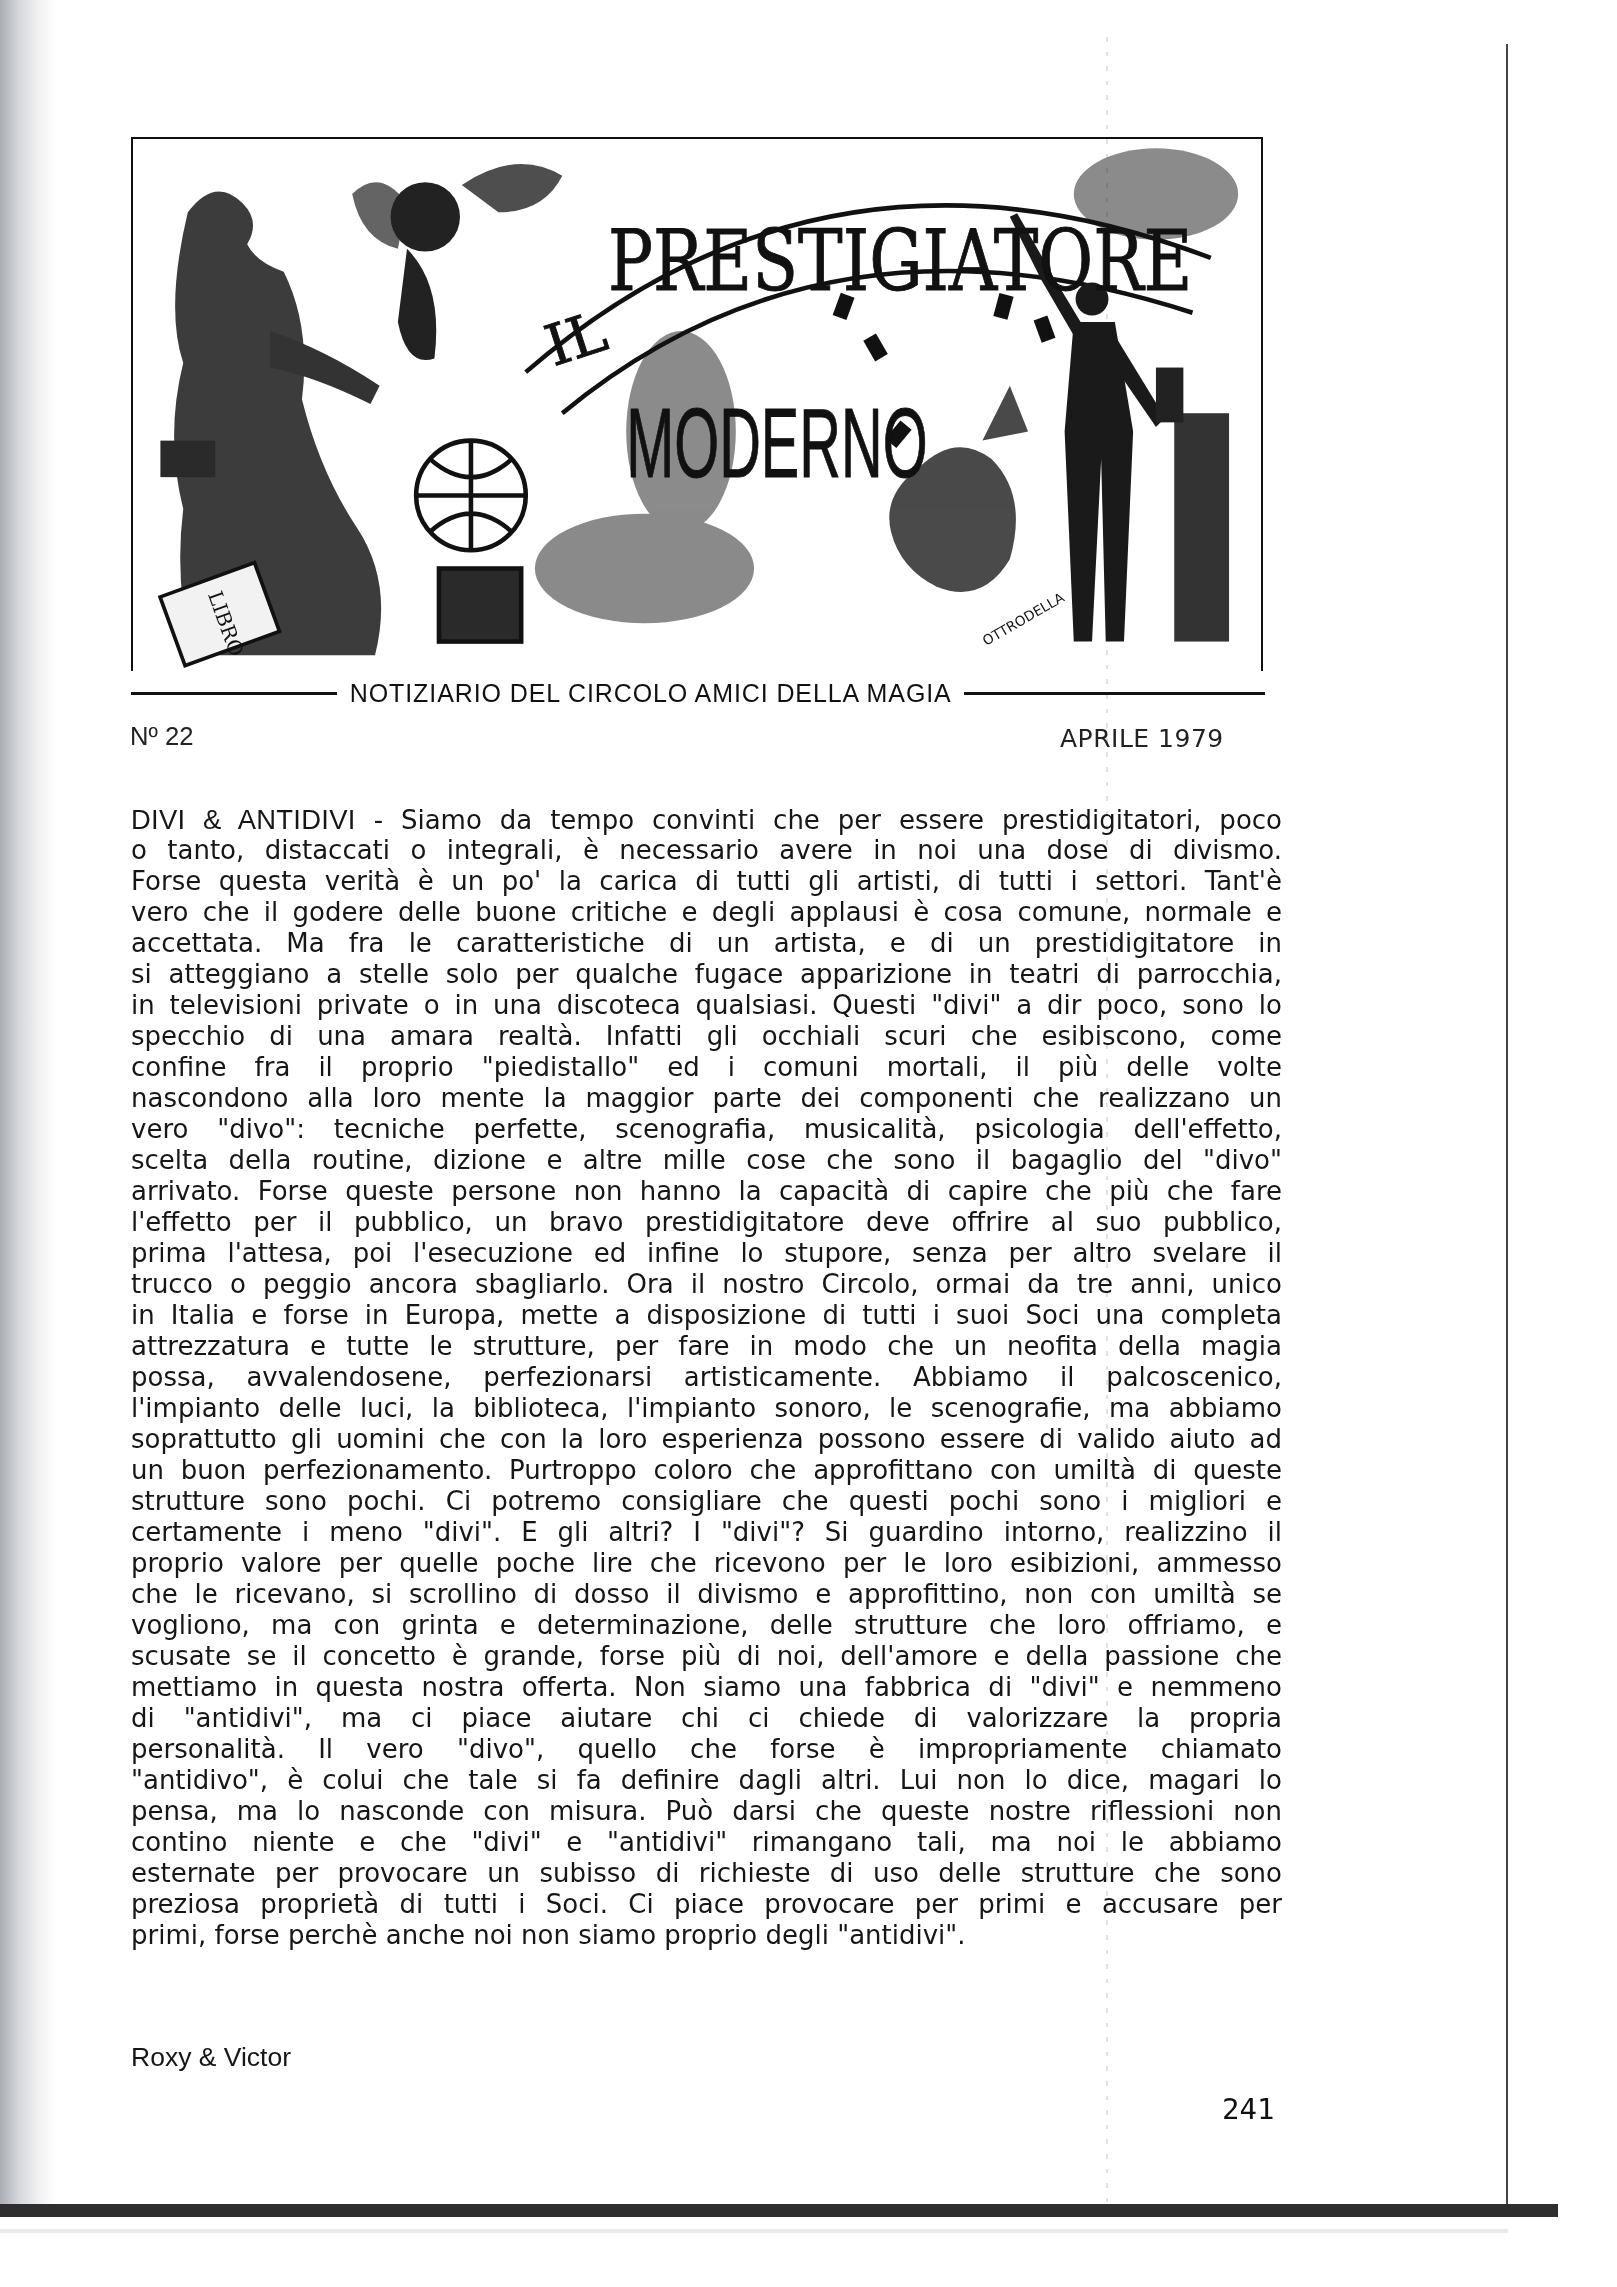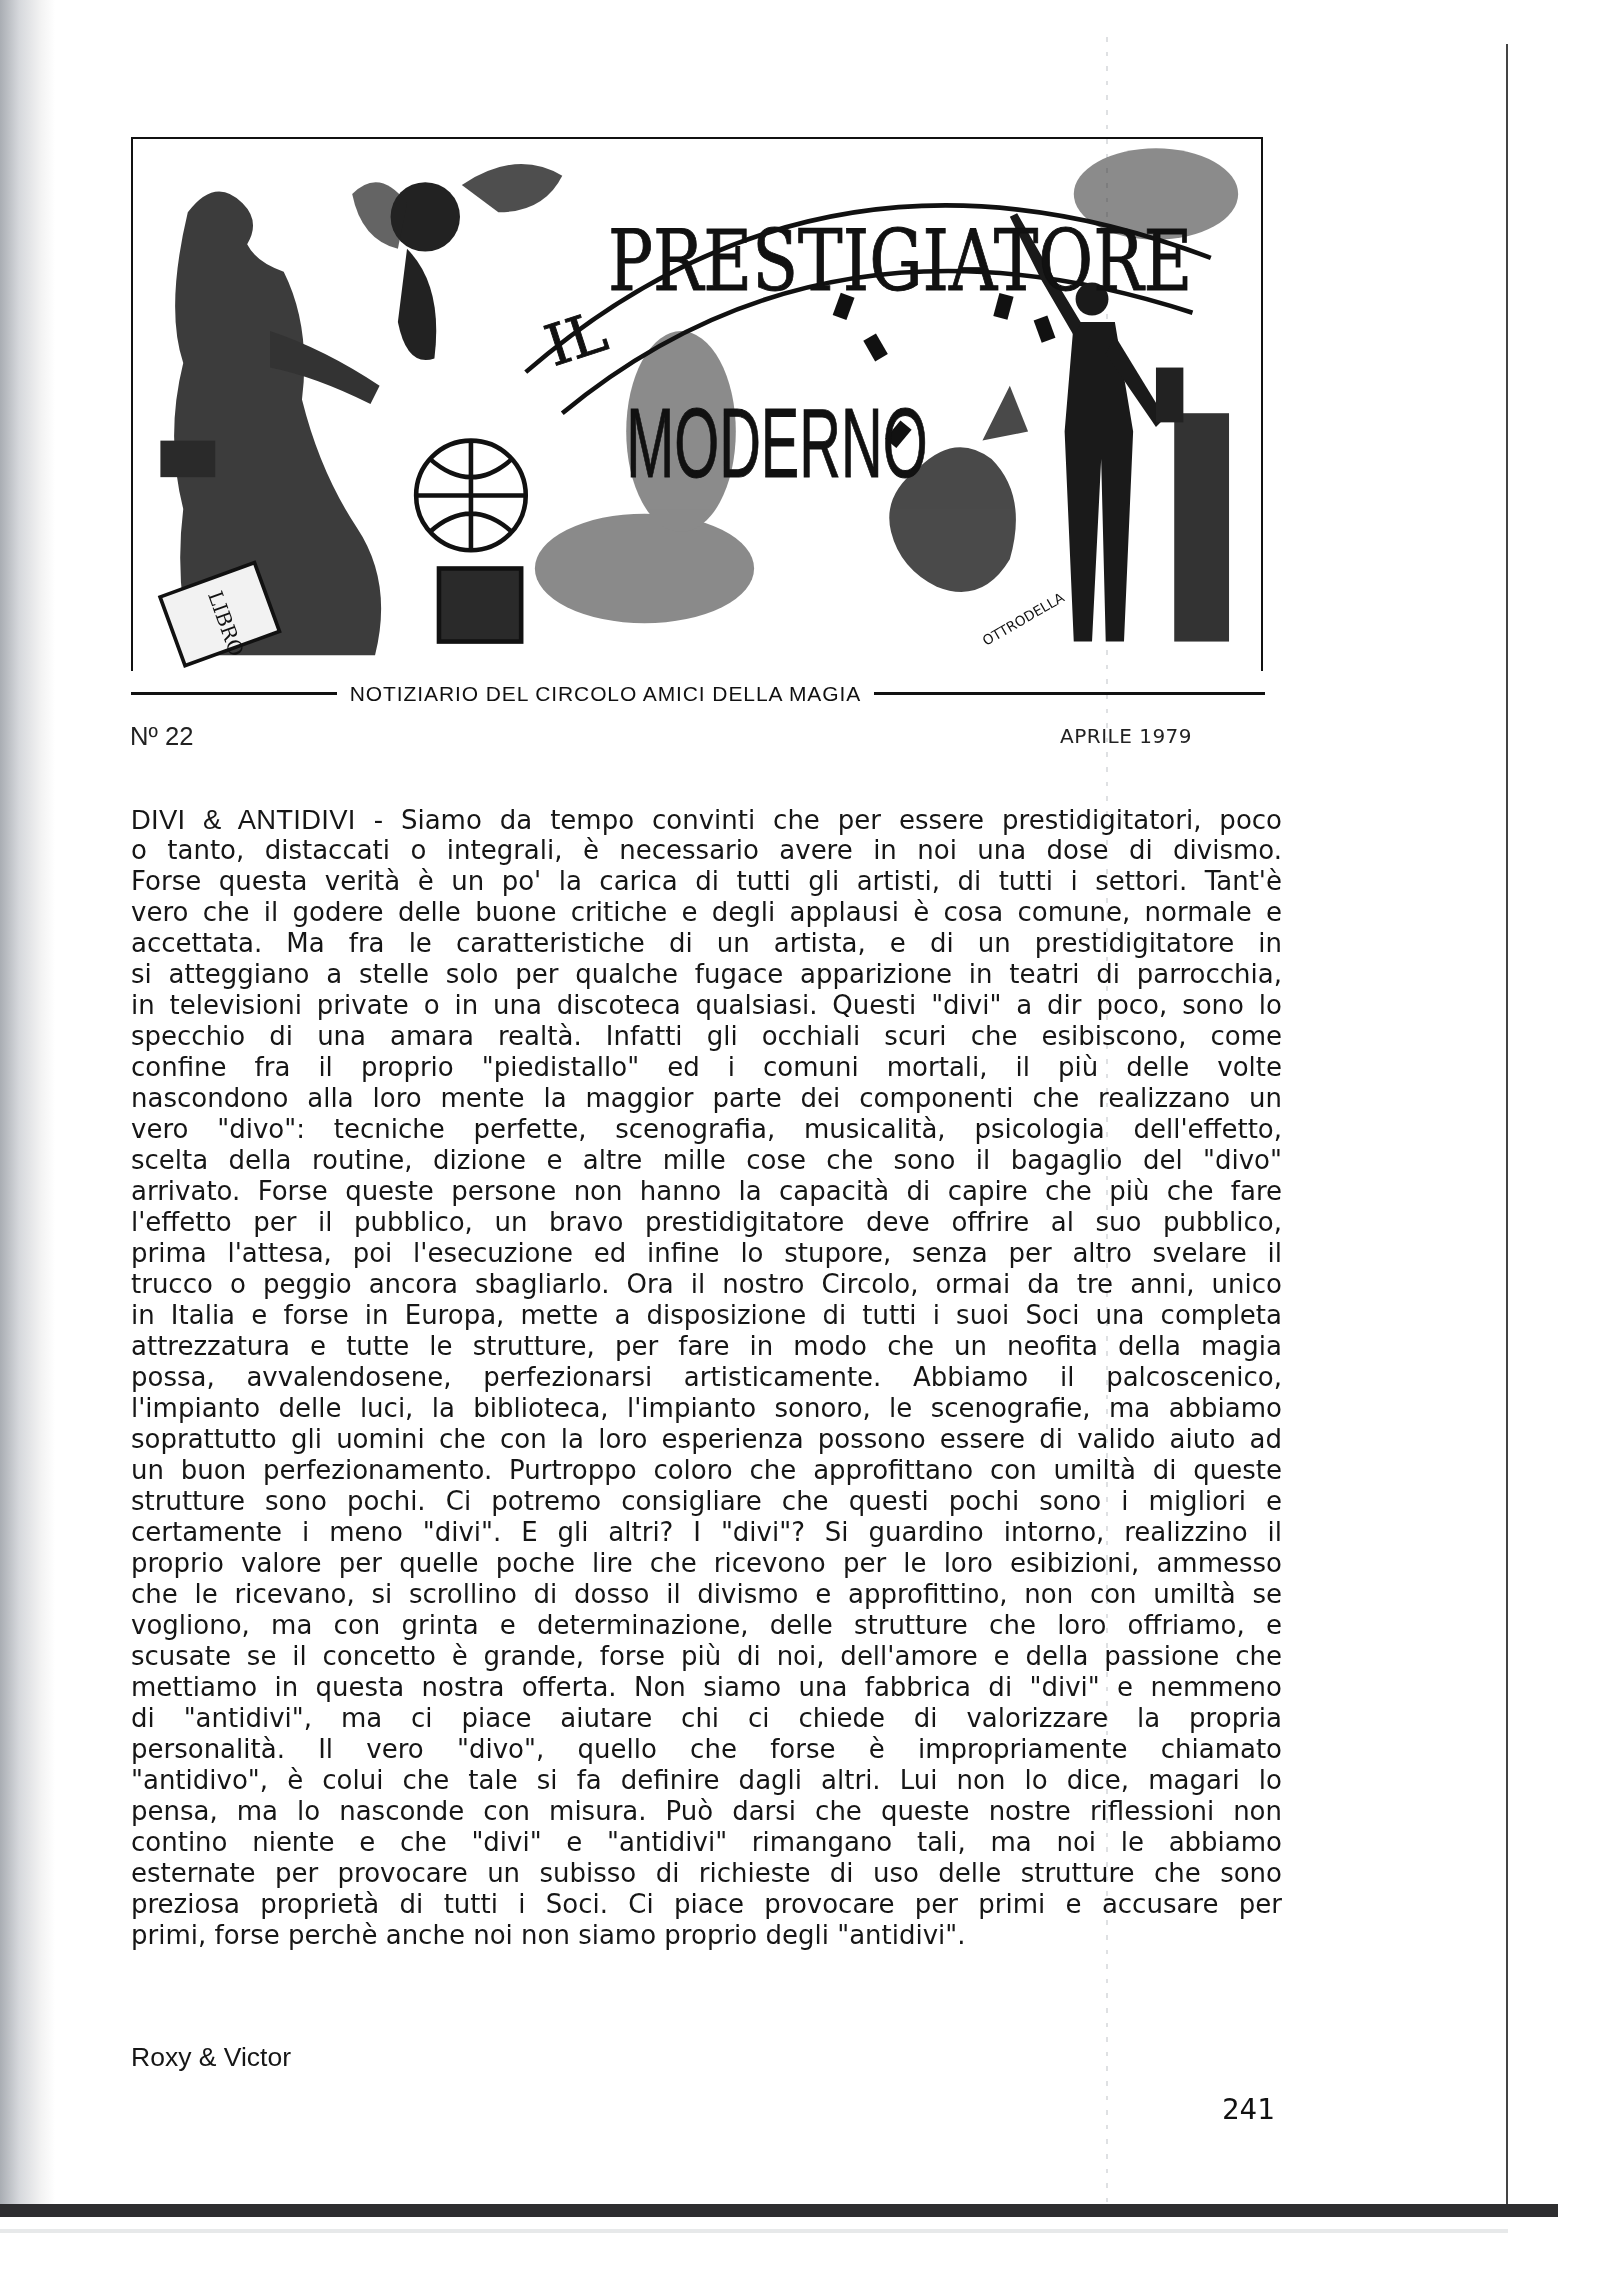"NOTIZIARIO DEL CIRCOLO AMICI DELLA" .mh-bottom .sub { font-size: 21px -> 25px }
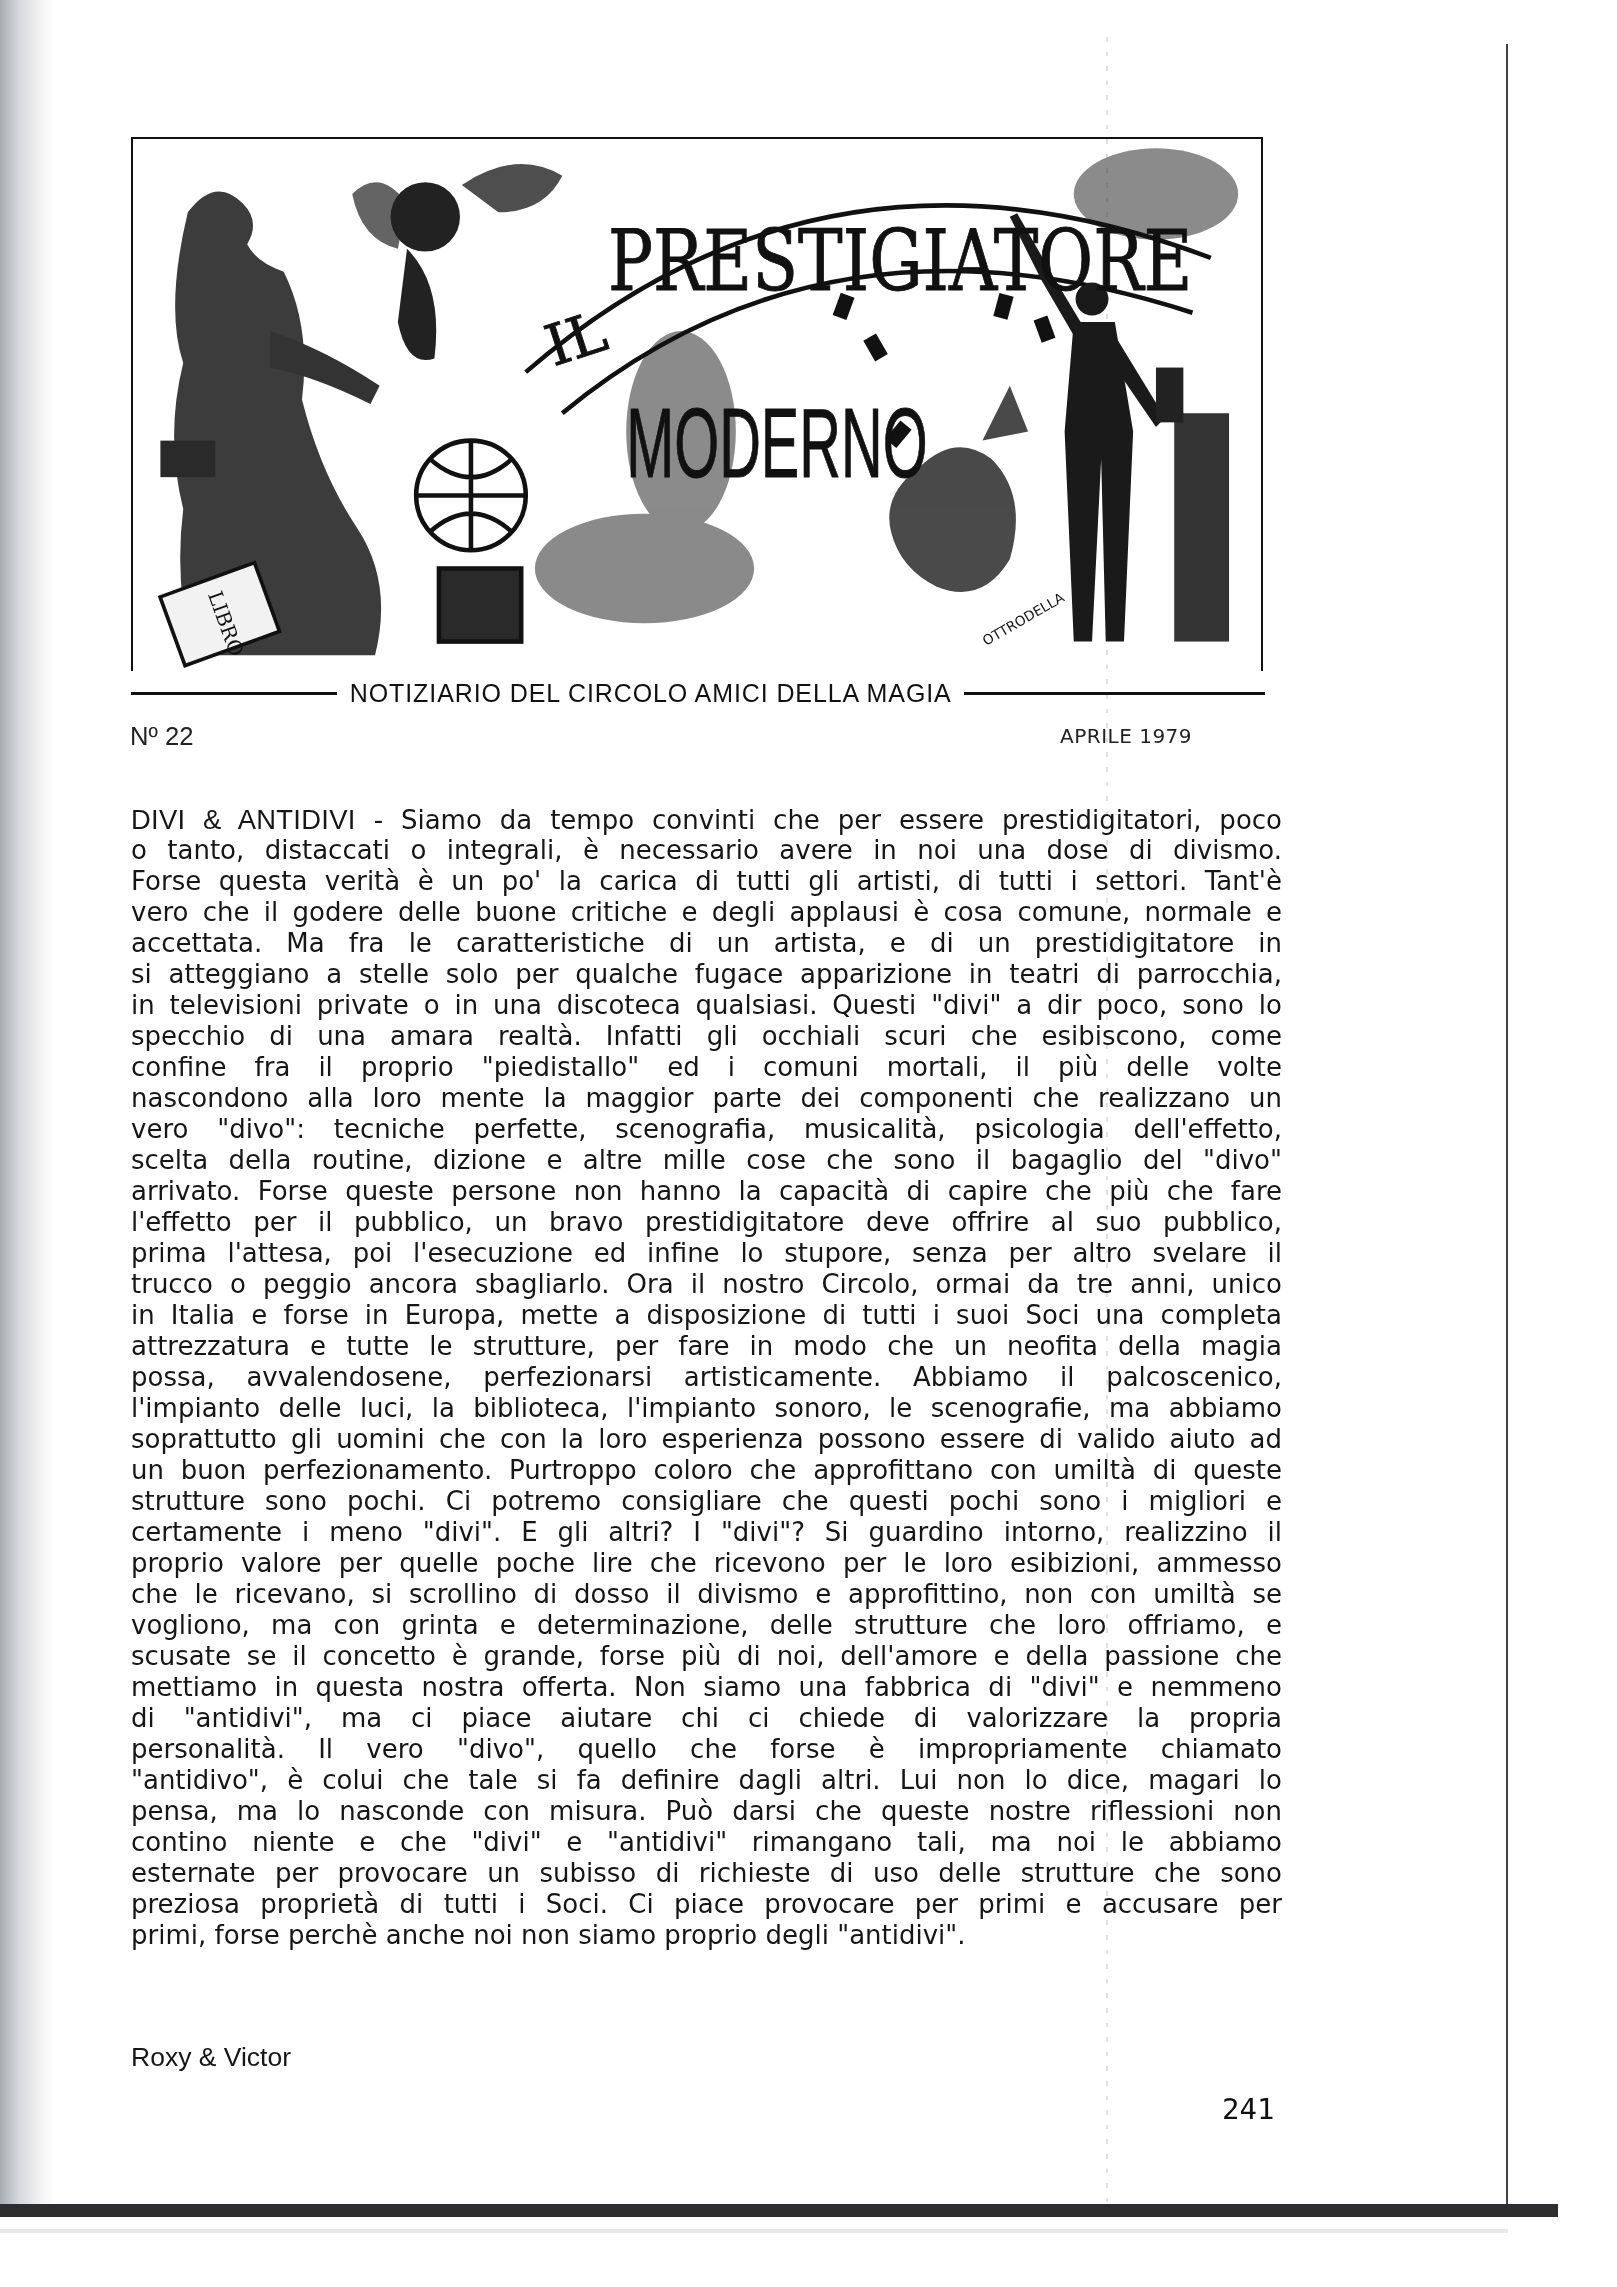"APRILE 1979" .issue-date { font-size: 20px -> 25px }
